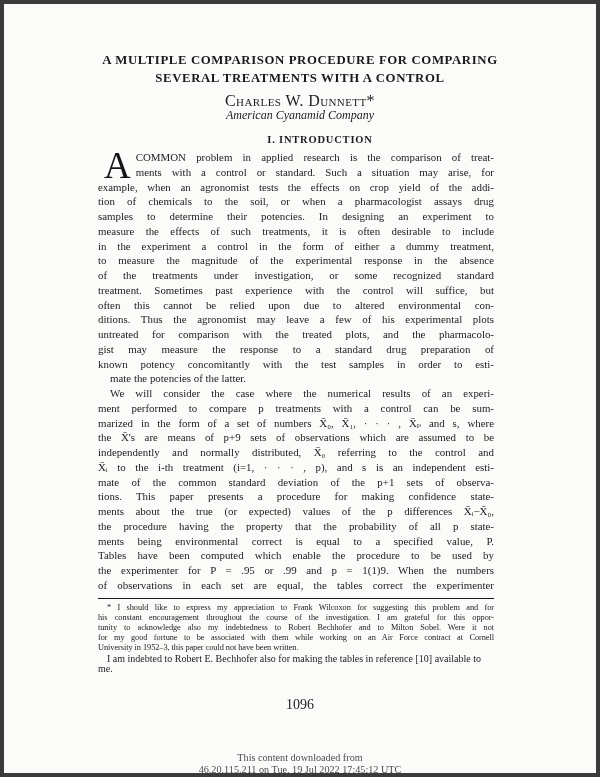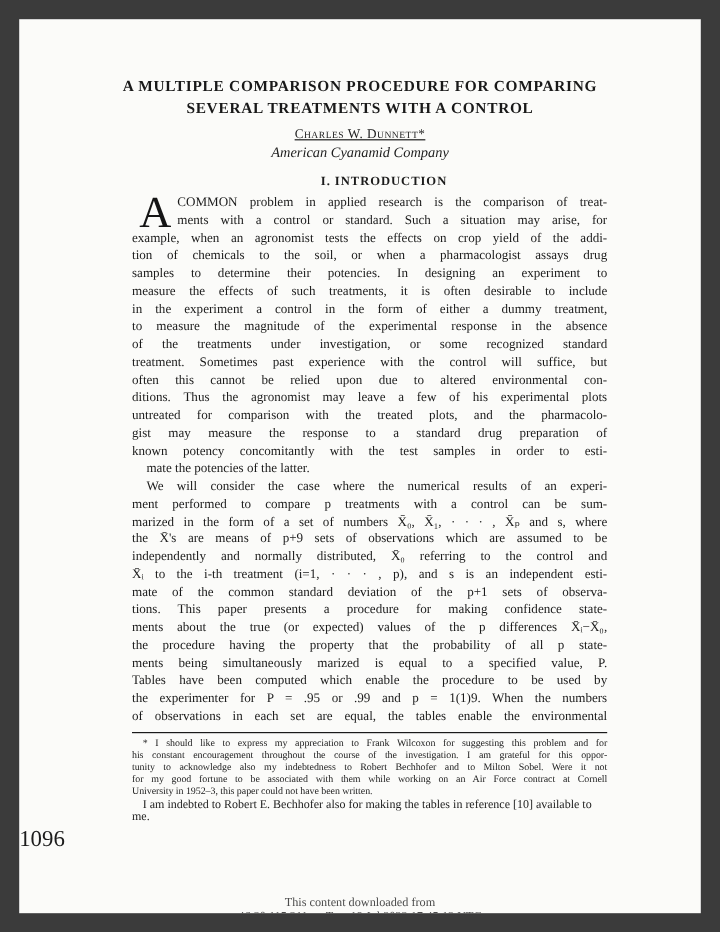"A MULTIPLE COMPARISON PROCEDURE FOR" .frame { padding: 16px -> 4px }
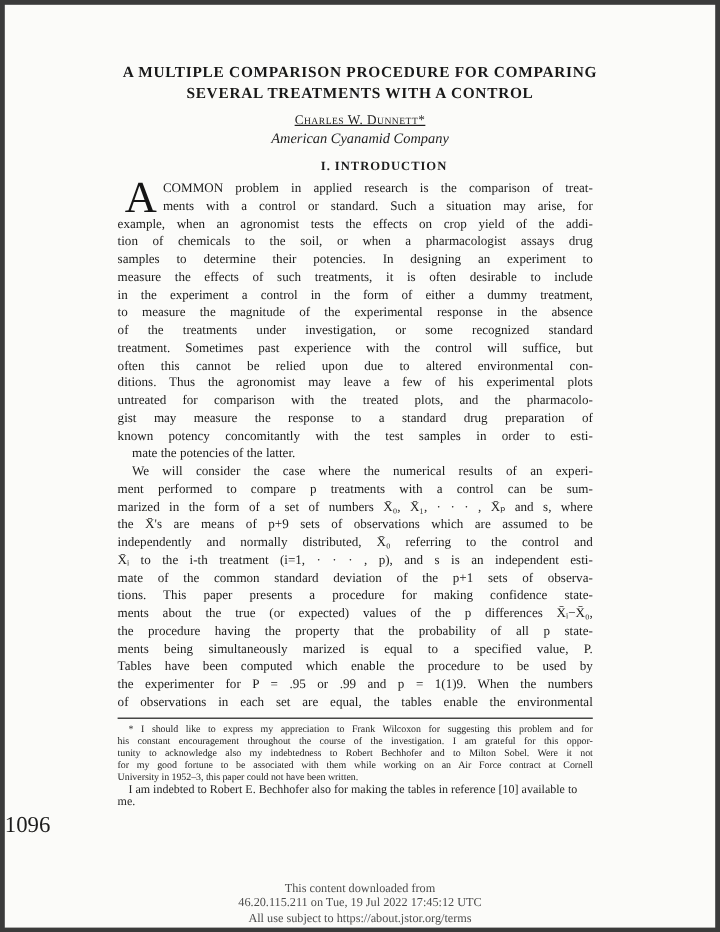"Charles W. Dunnett*" .author { font-size: 11px -> 16px; text-decoration: underline -> none }
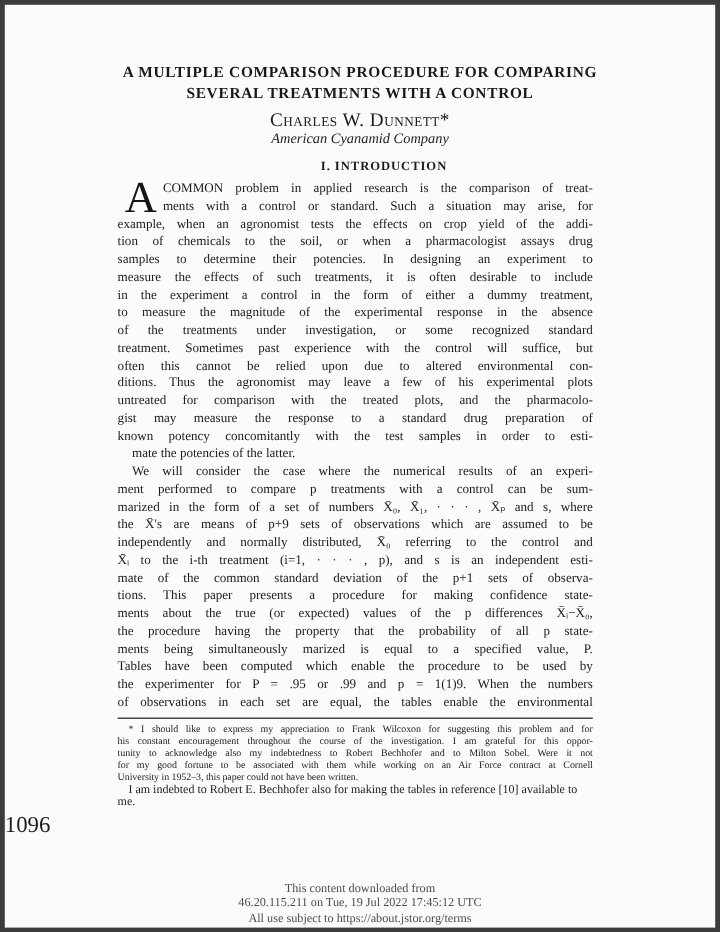"ments being simultaneously marized is" div.bl { text: simultaneously marized -> environmental correct }
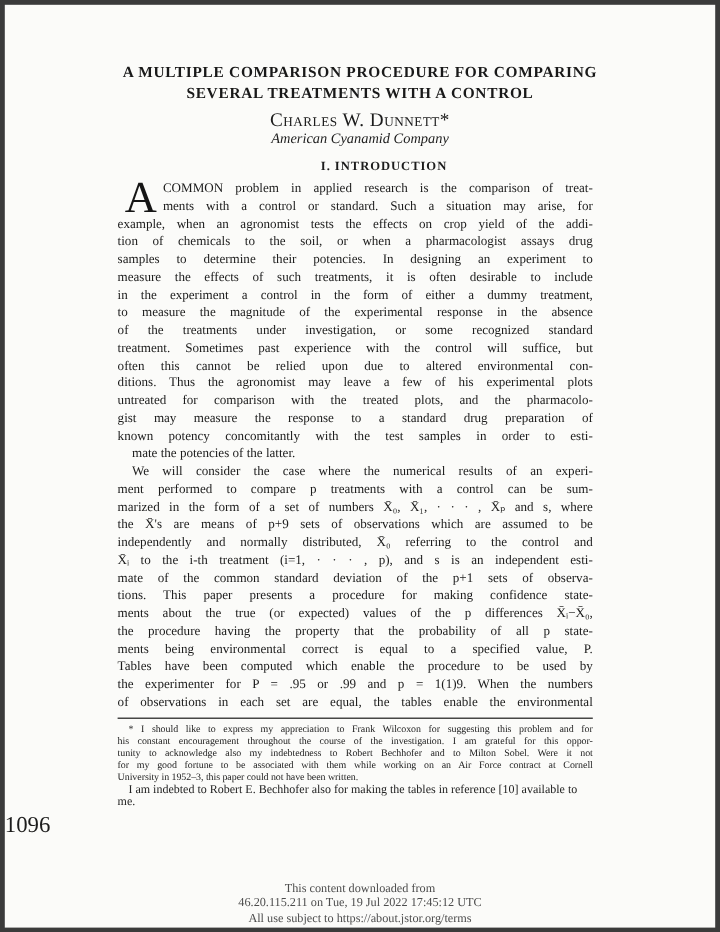"of observations in each set" div.bl { text: enable the environmental -> correct the experimenter }
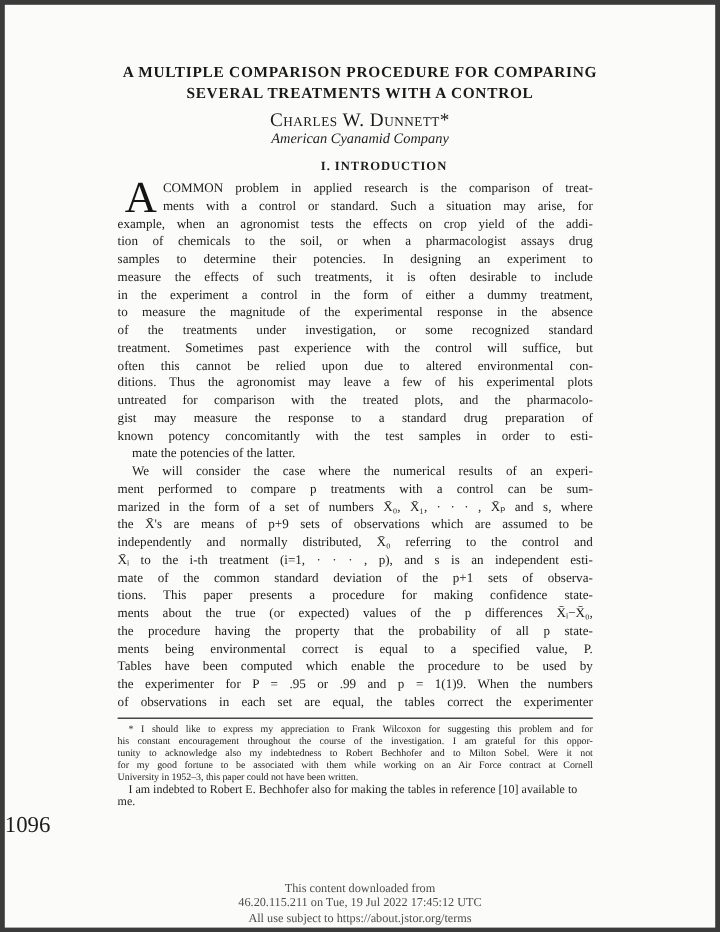"1096" .pagenum { font-size: 19px -> 14px; margin-top: 6px -> 23px; text-align: left -> center }
